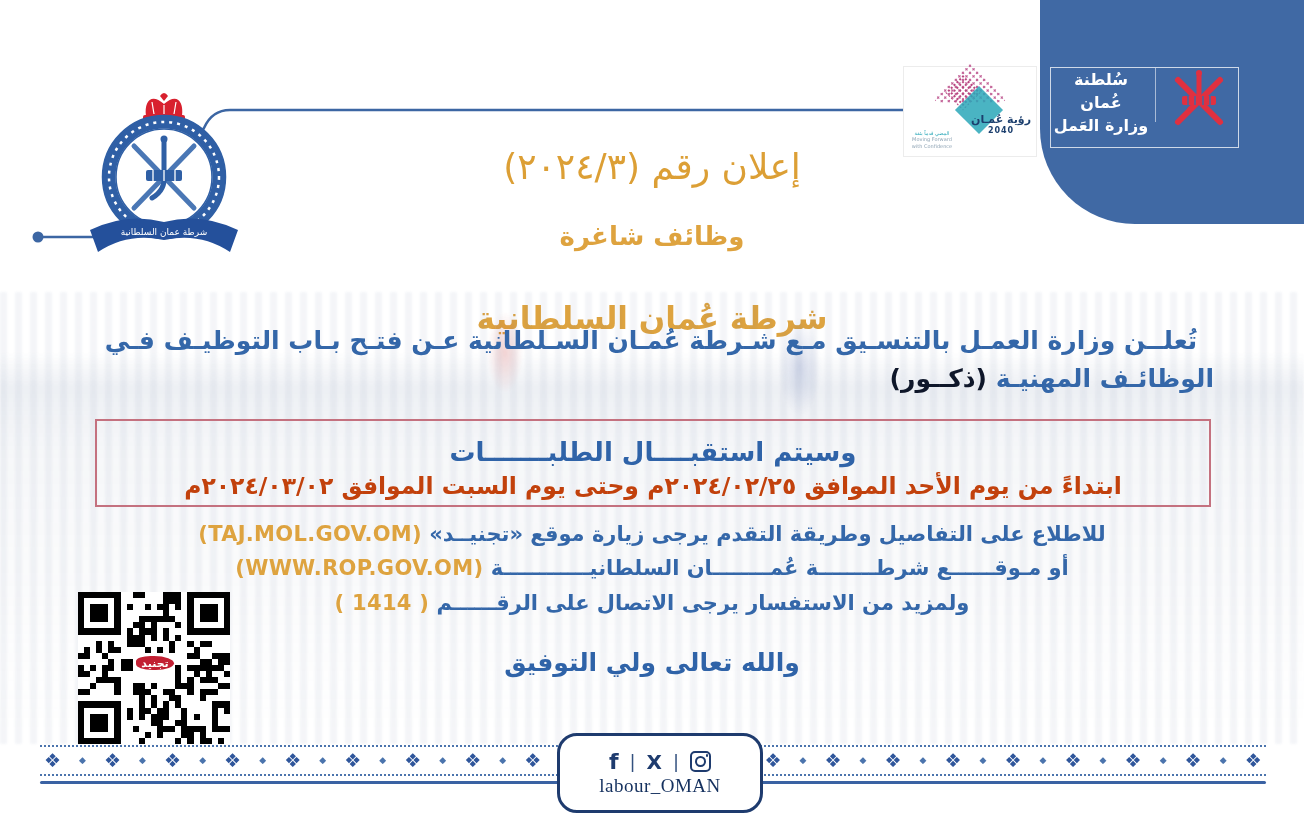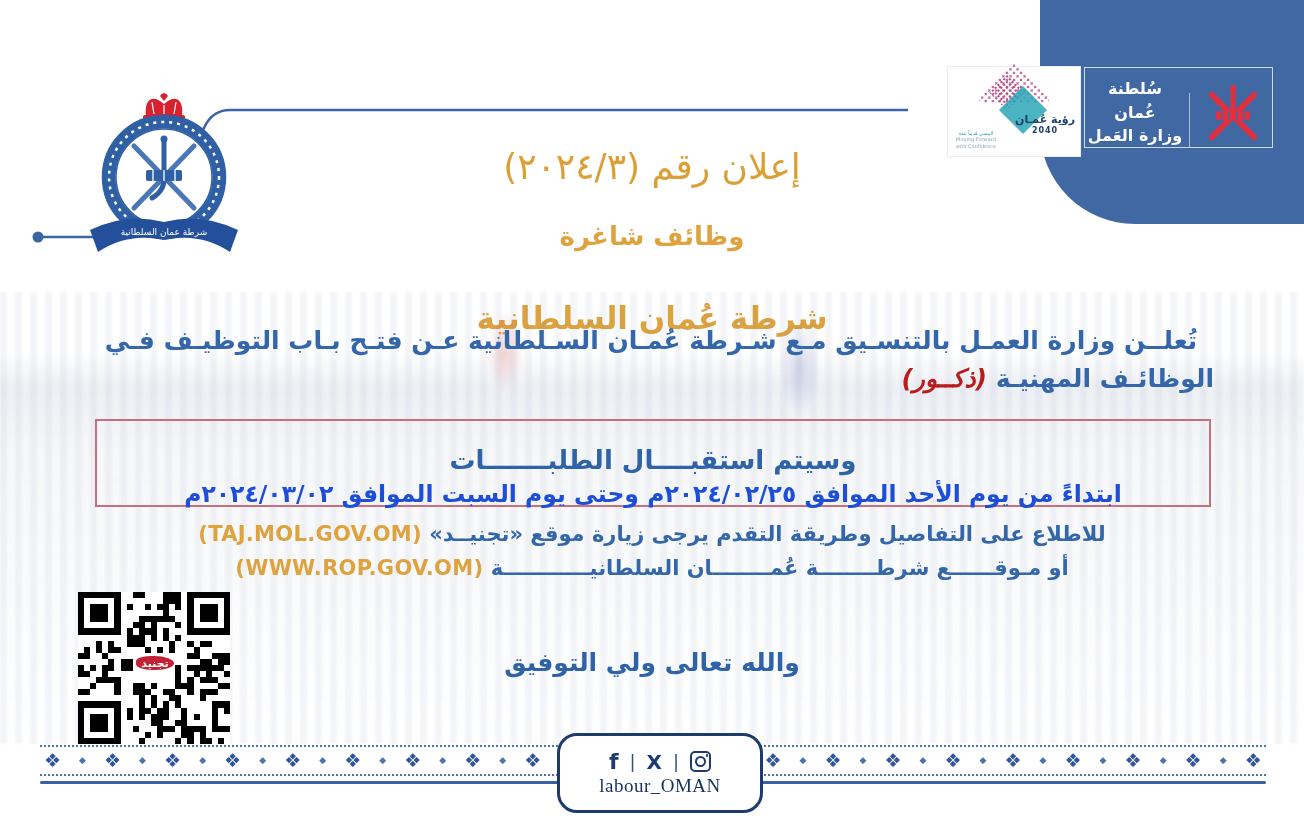"سُلطنة عُمان" .ministry-box { align-items: flex-end -> flex-start; margin-left: 34px -> none }
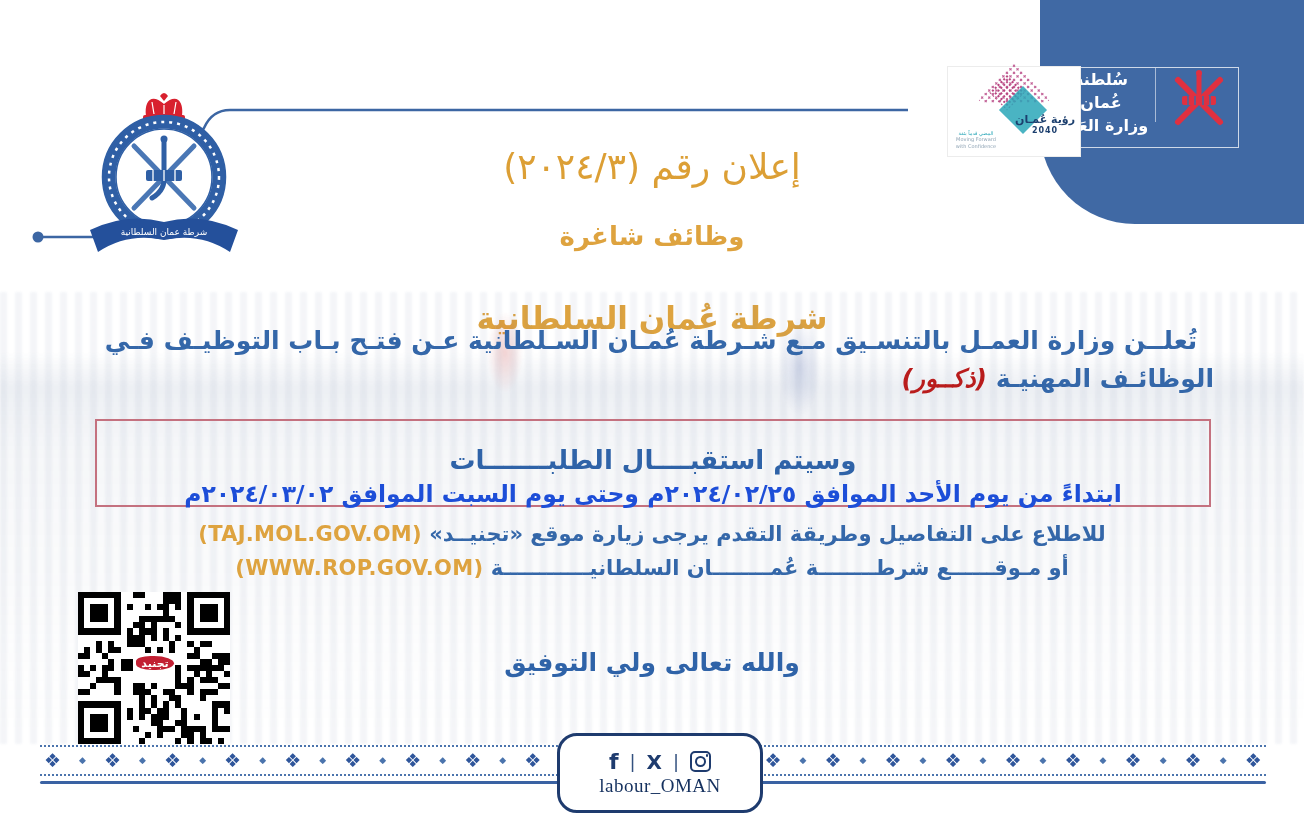"رؤية عُمـان" .vision-card { margin-left: 44px -> none }
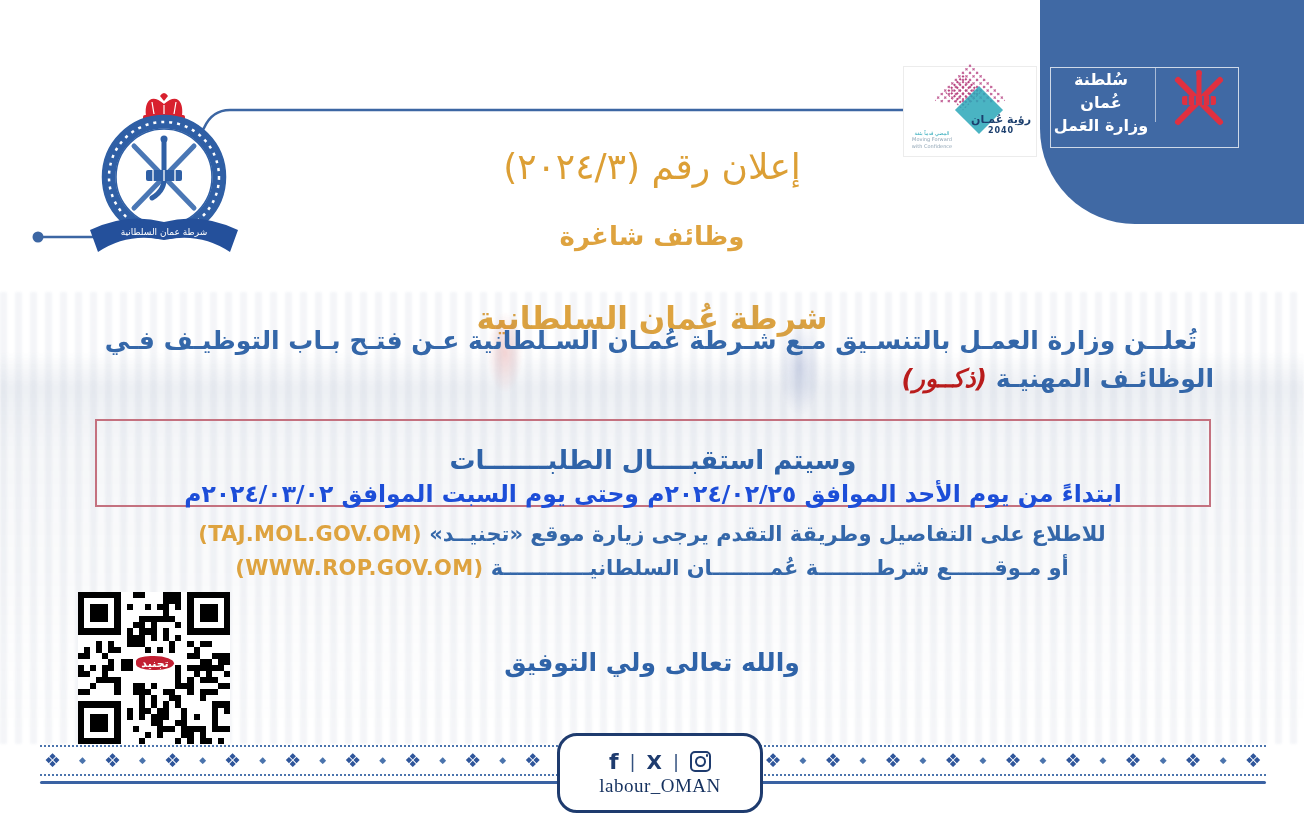"(ذكــور)" .note-red { color: #b91c1c -> #0f172a; font-style: italic -> none }
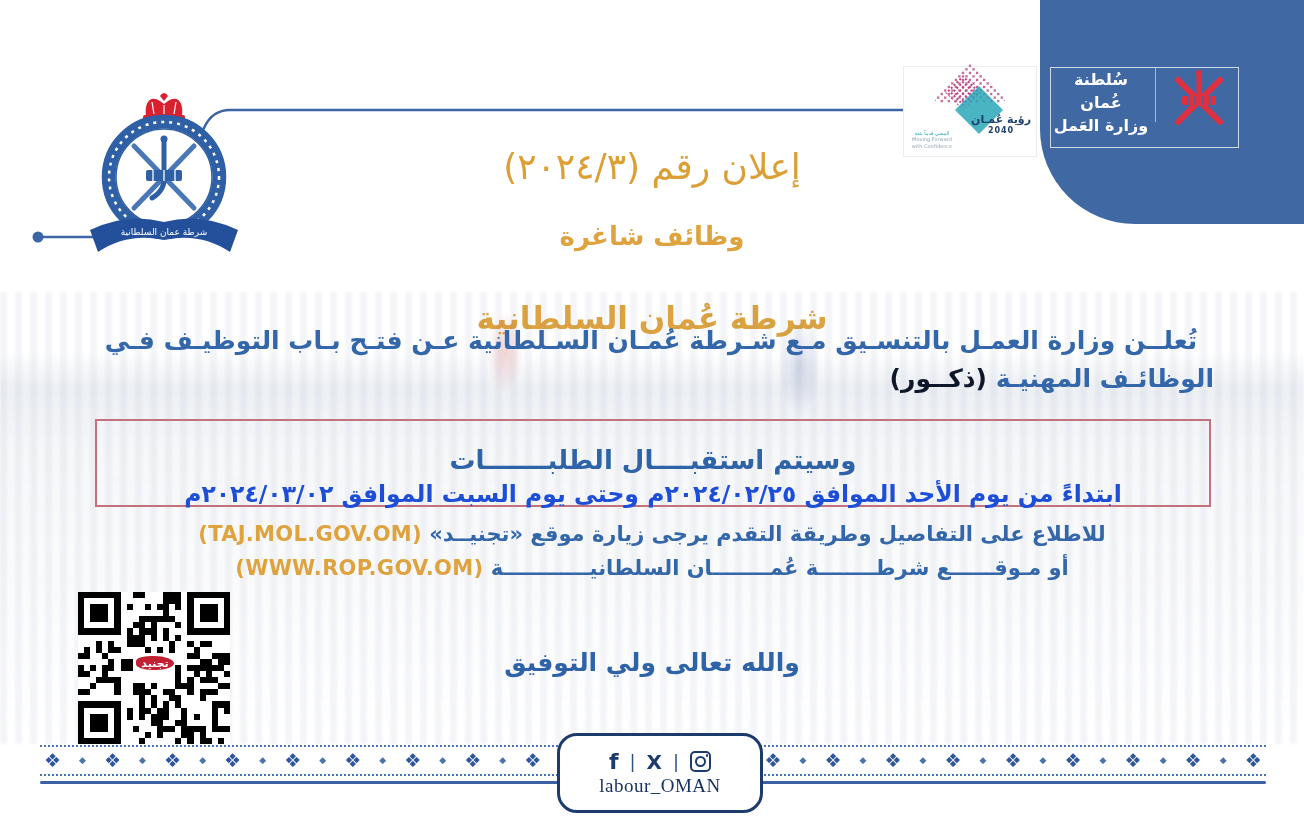"وسيتم استقبــــال الطلبـــــــات" .period-box { padding-top: 24px -> 16px }
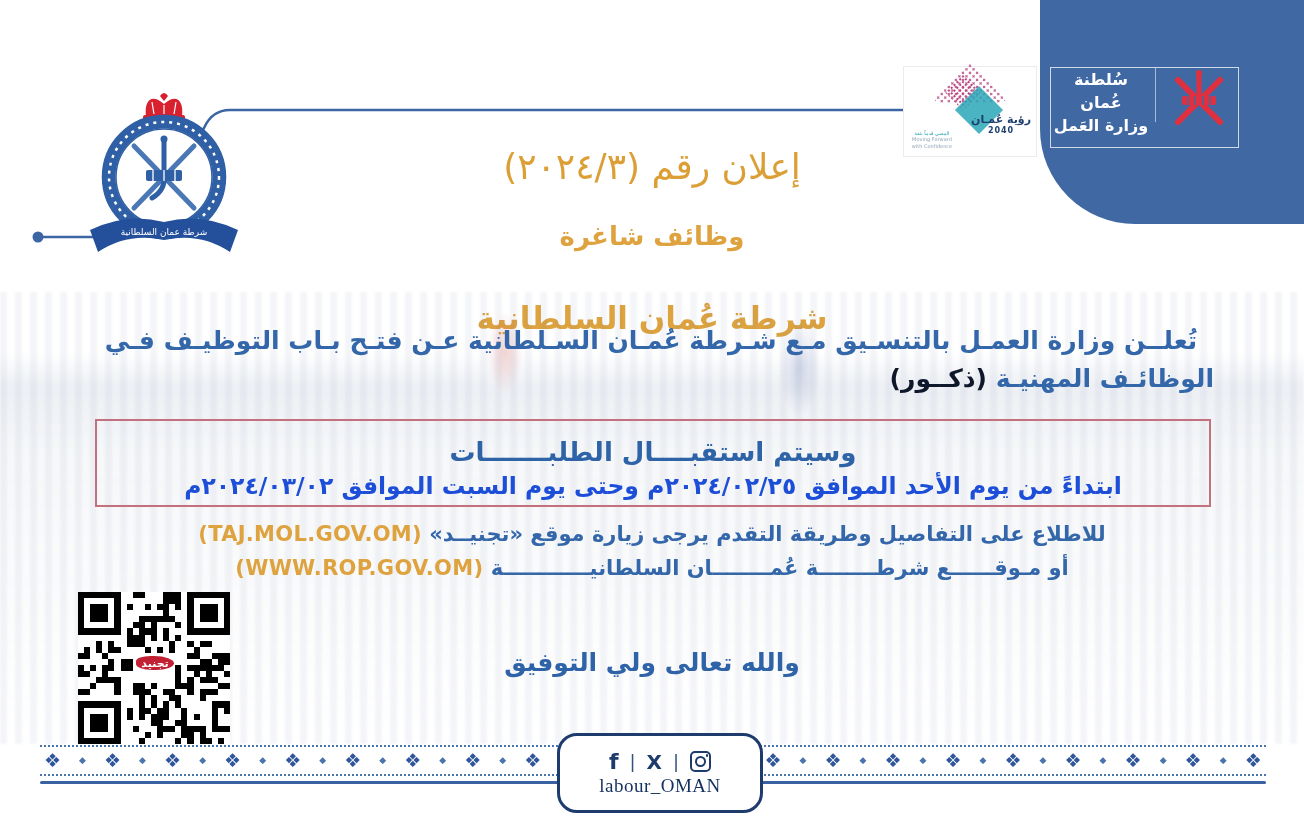"ابتداءً من يوم الأحد الموافق" .pb-l2 { color: #1d4ed8 -> #c2410c }
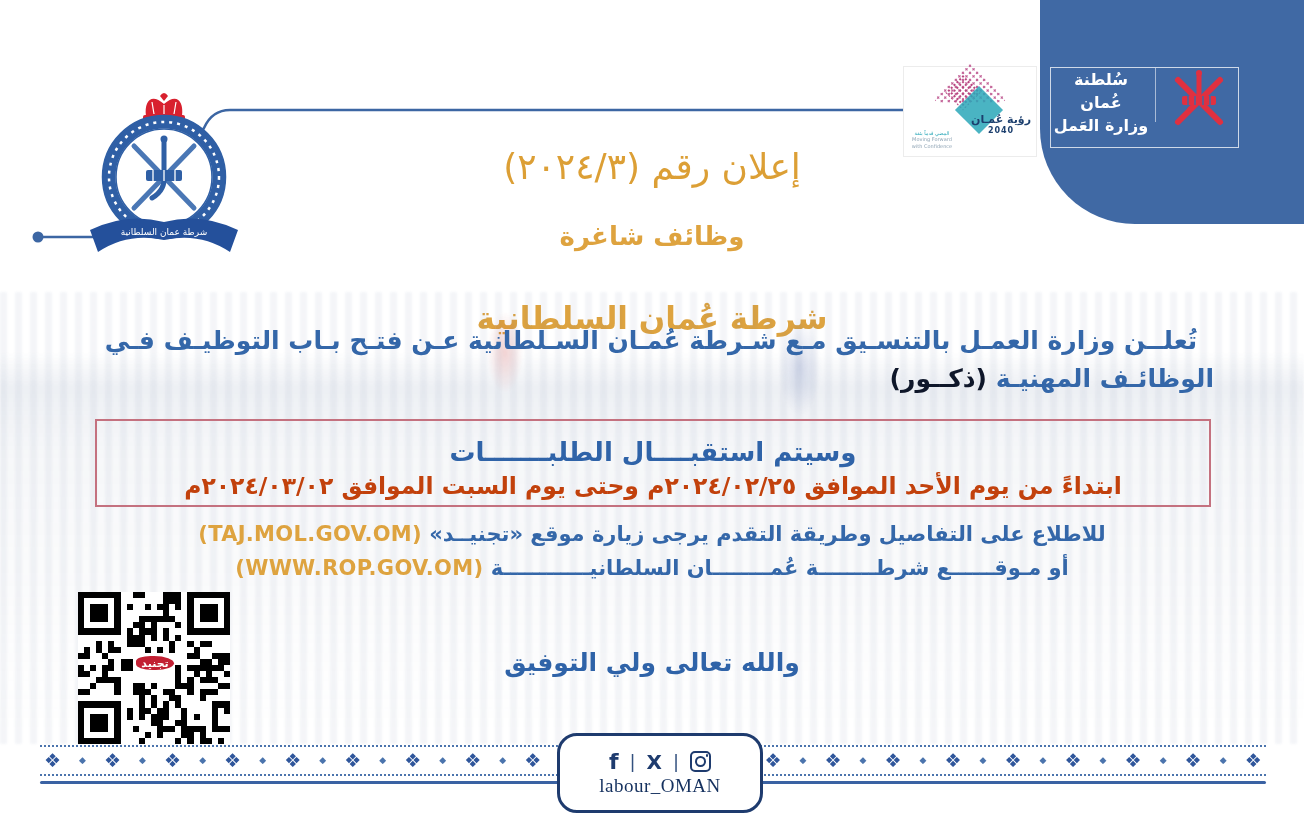"ولمزيد من الاستفسار يرجى الاتصال" div.info-line { html: none -> <div> <span>ولمزيد من الاستفسار يرجى الاتصال على الرقــــــم</span> <span>( 1414 )</span> </div> }
